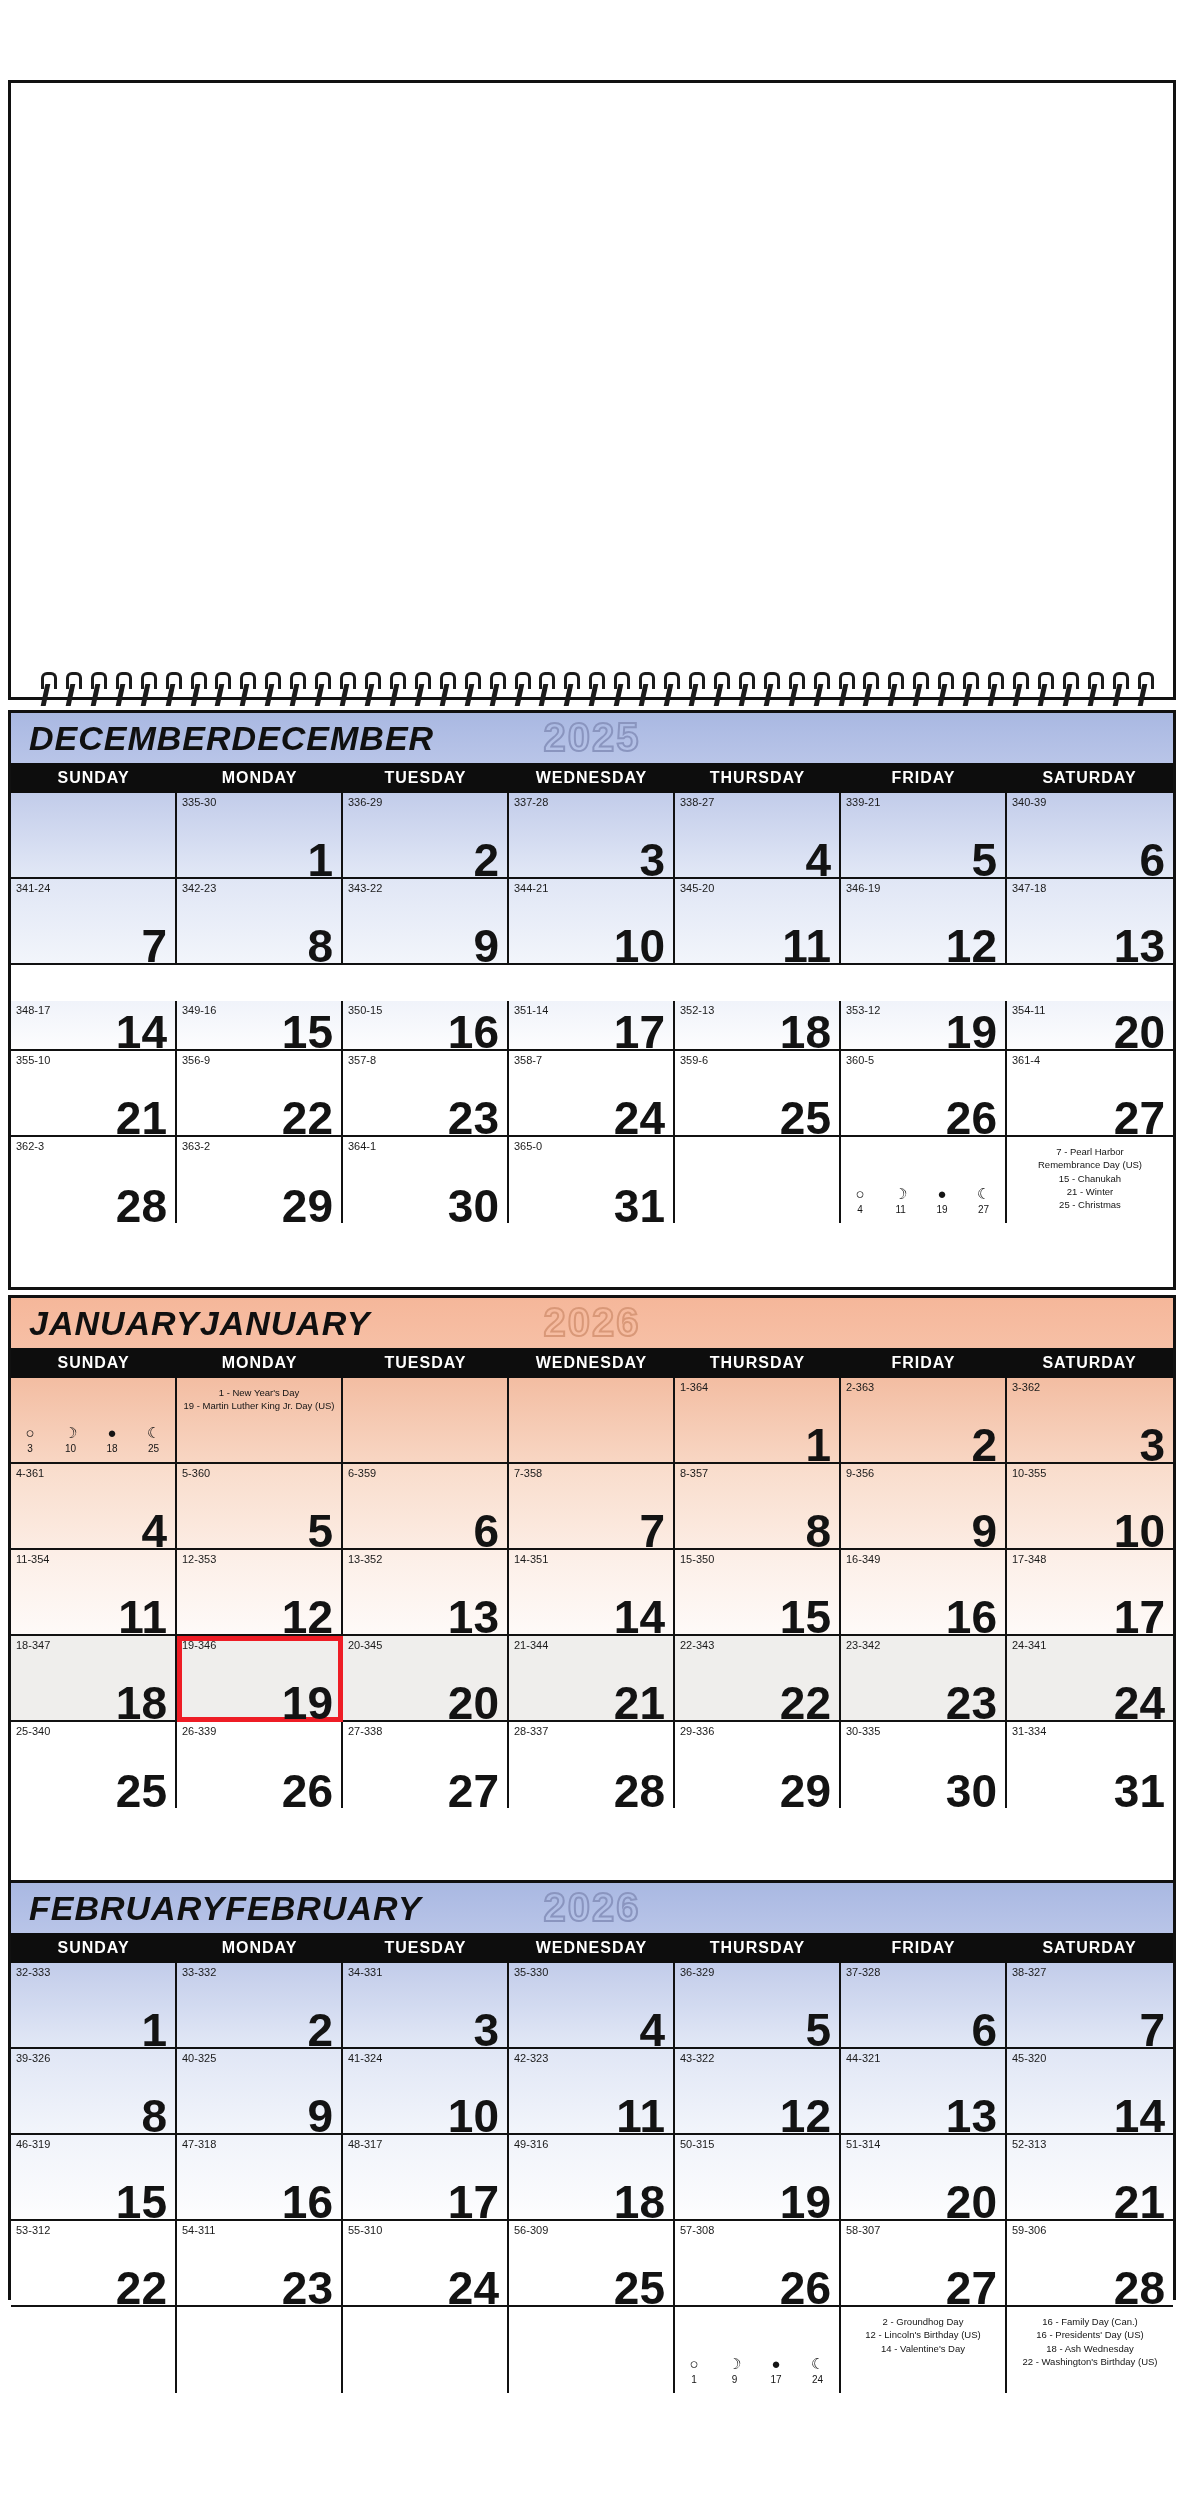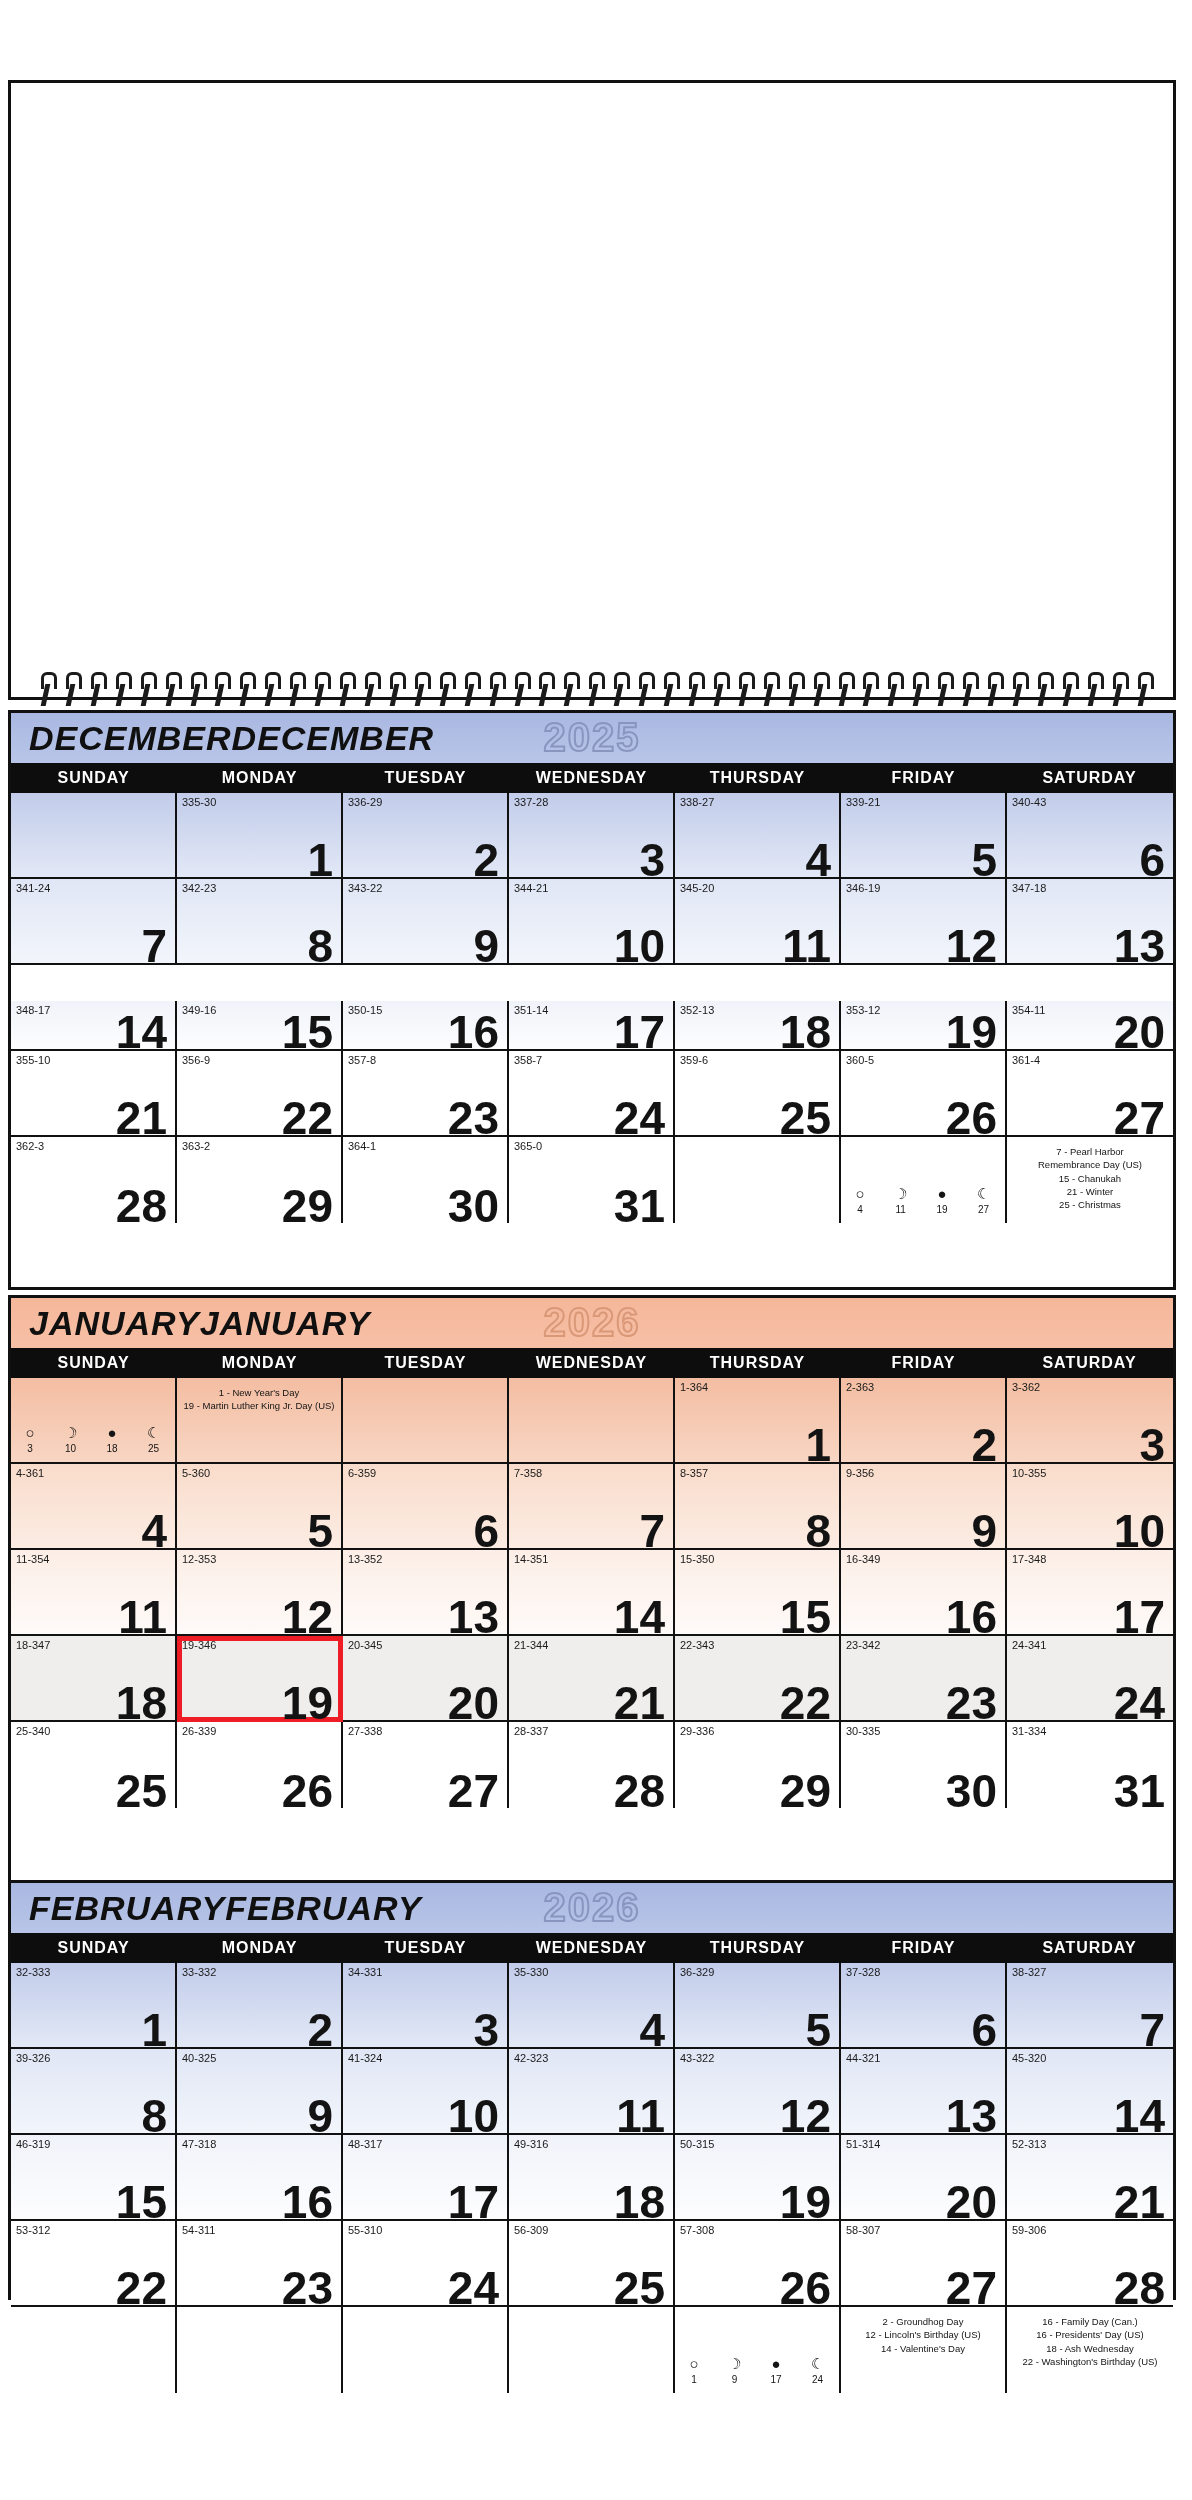"340-43" div.jul { text: 340-43 -> 340-39 }
